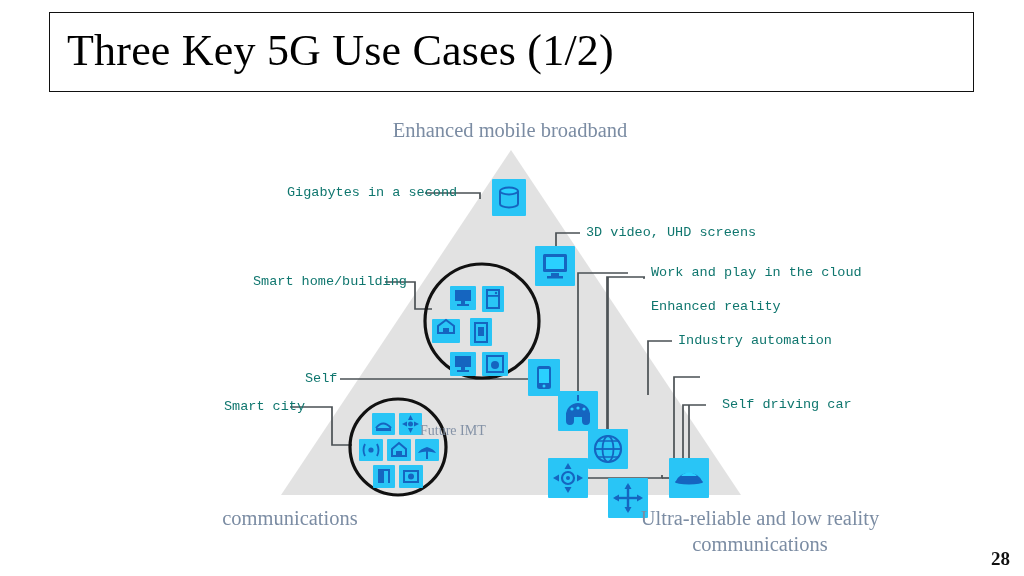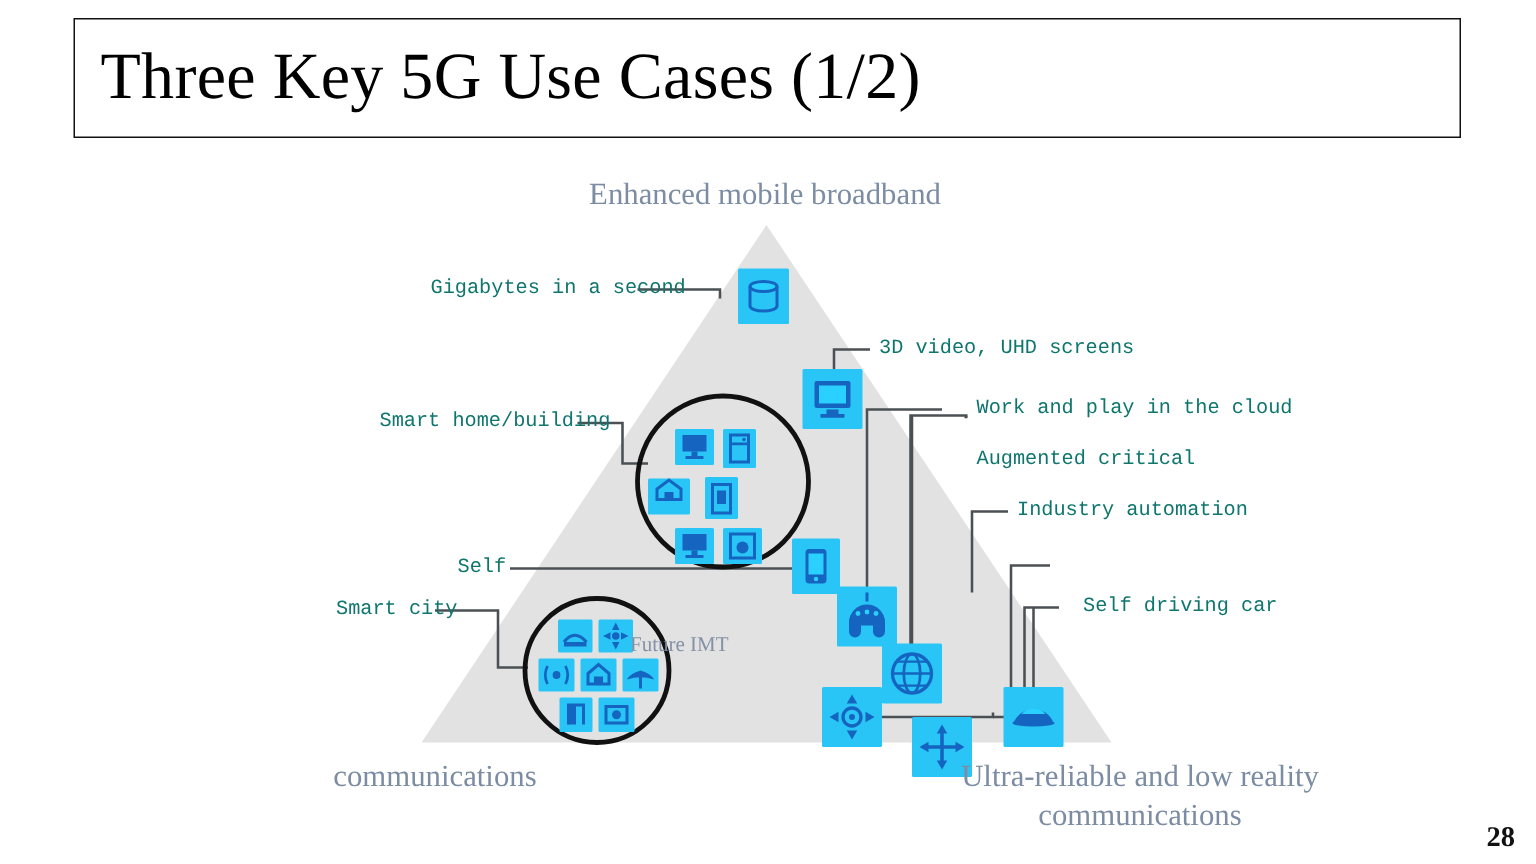"Augmented critical" div.lbl { text: Augmented critical -> Enhanced reality }
